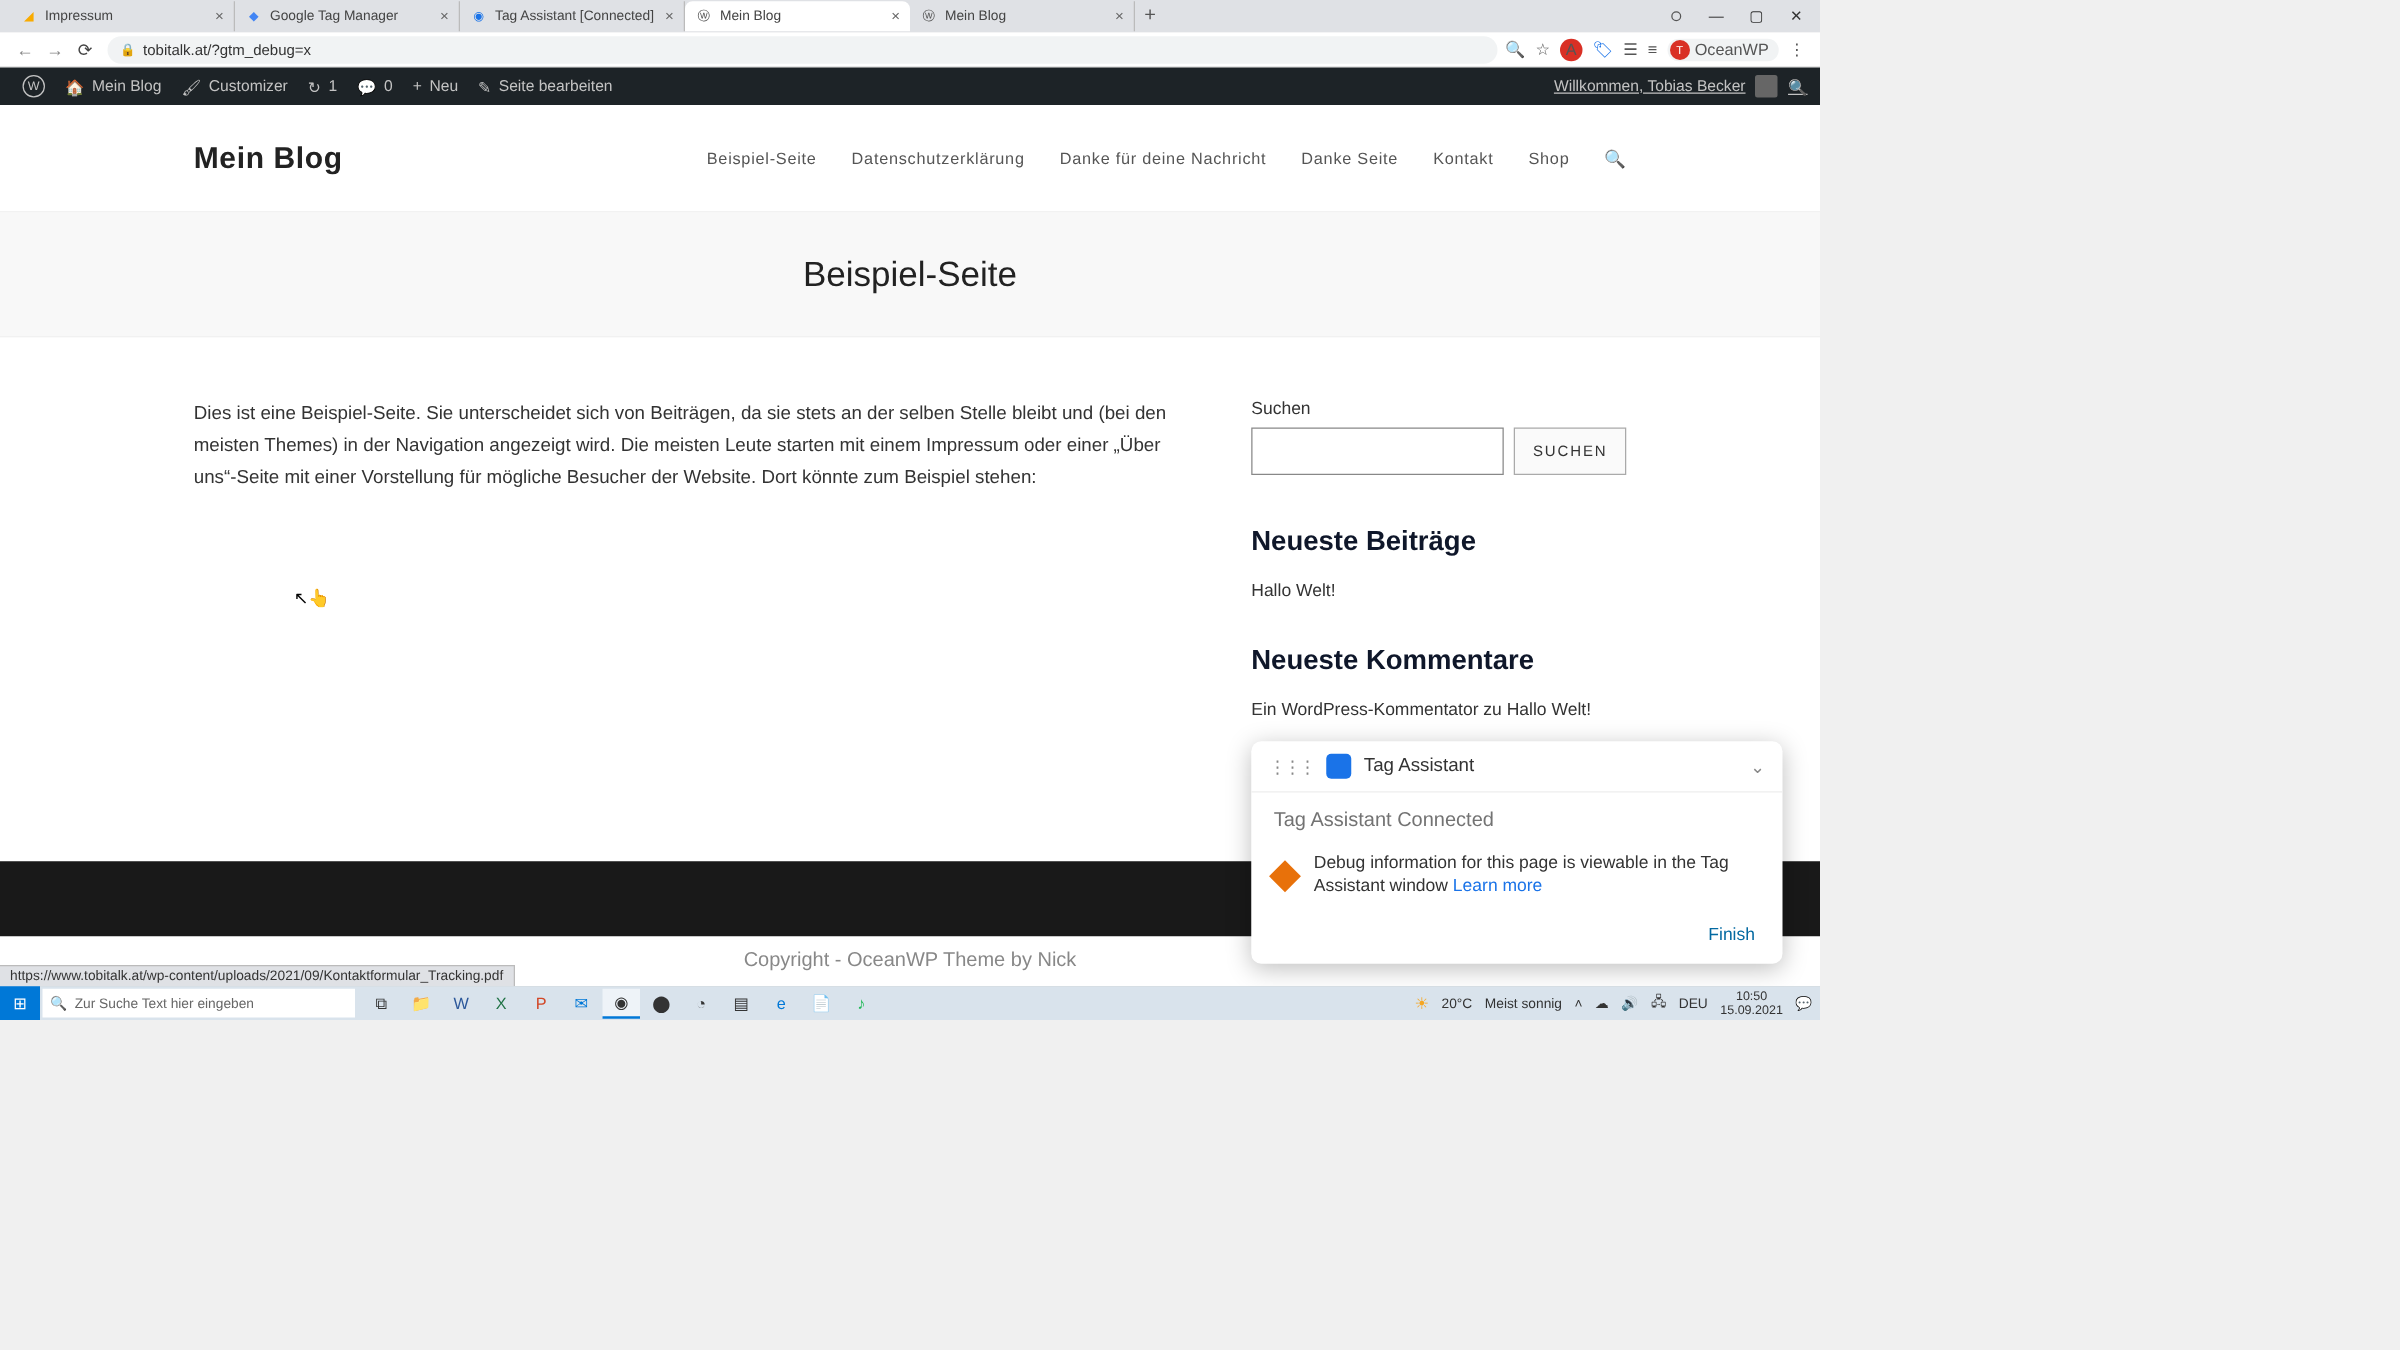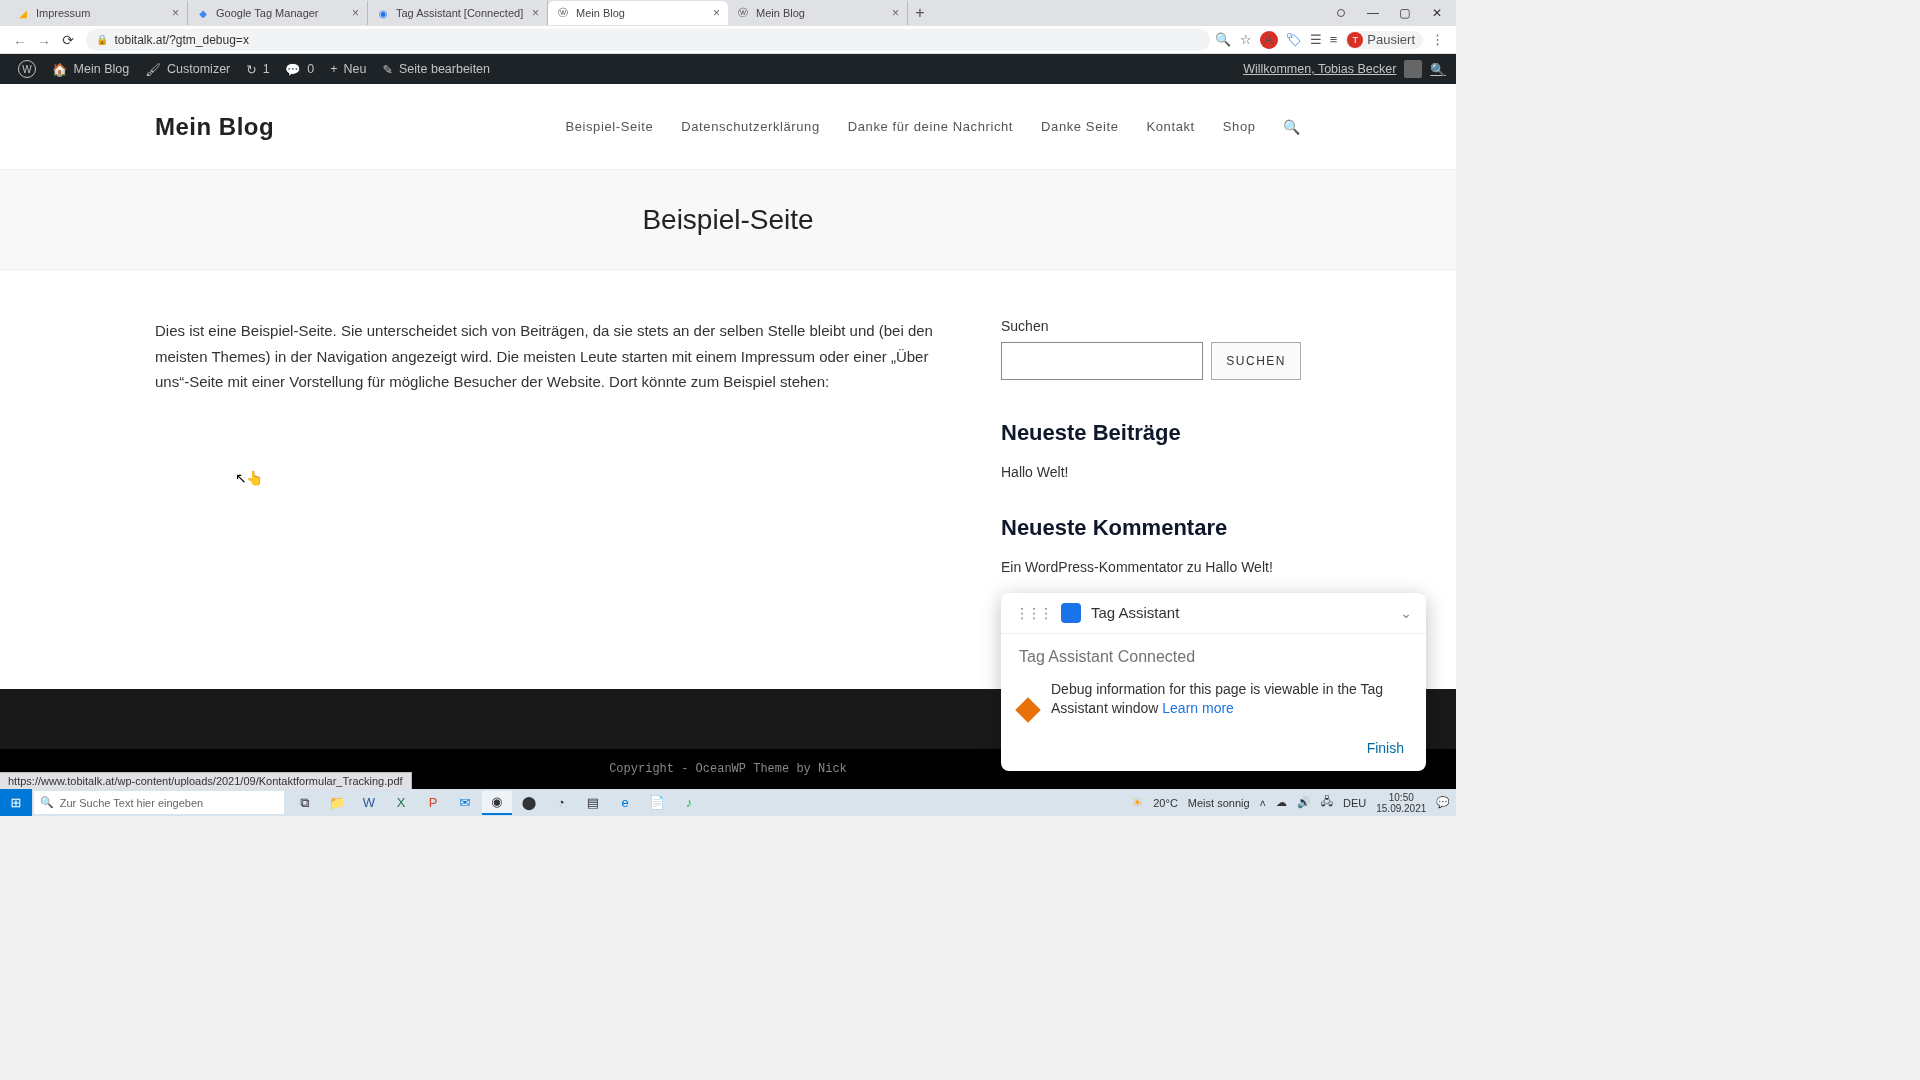"Pausiert" span { text: Pausiert -> OceanWP }
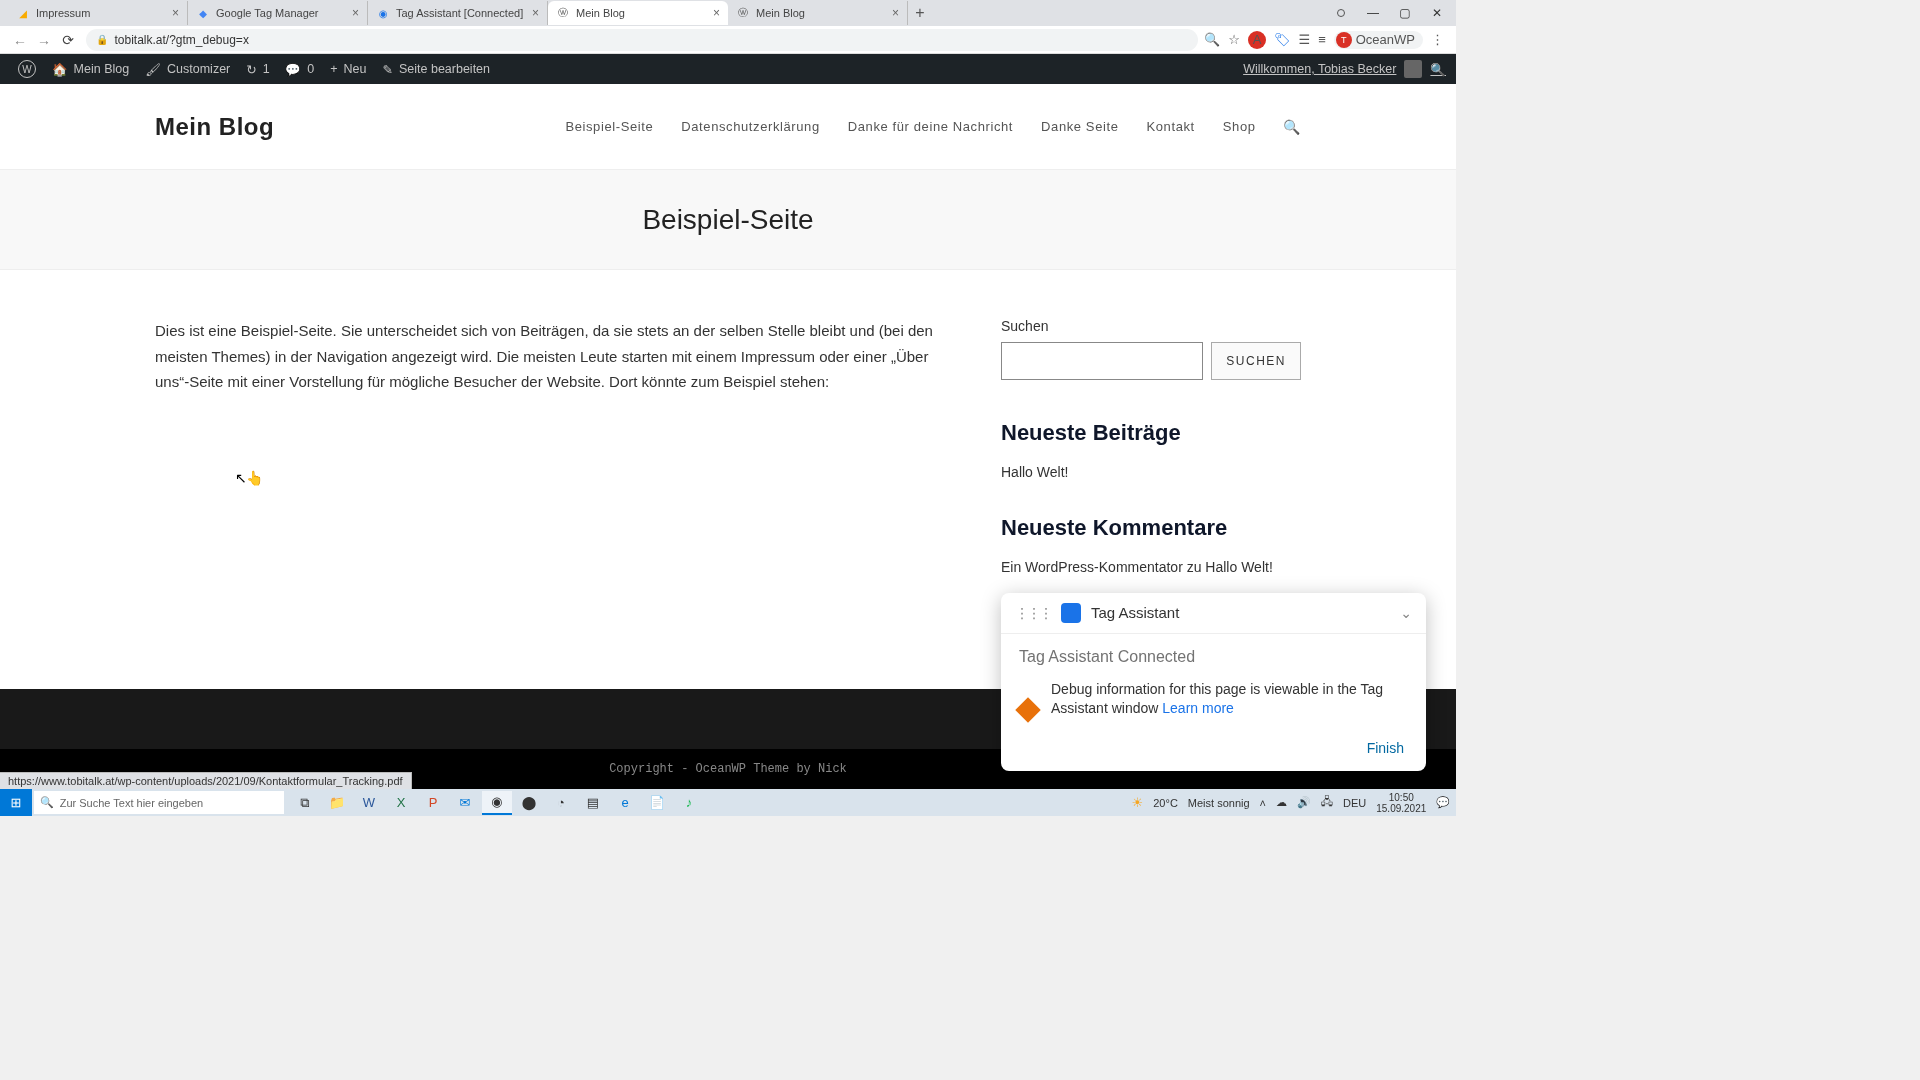"Debug information for this page" .ta-msg-row { align-items: flex-end -> center }
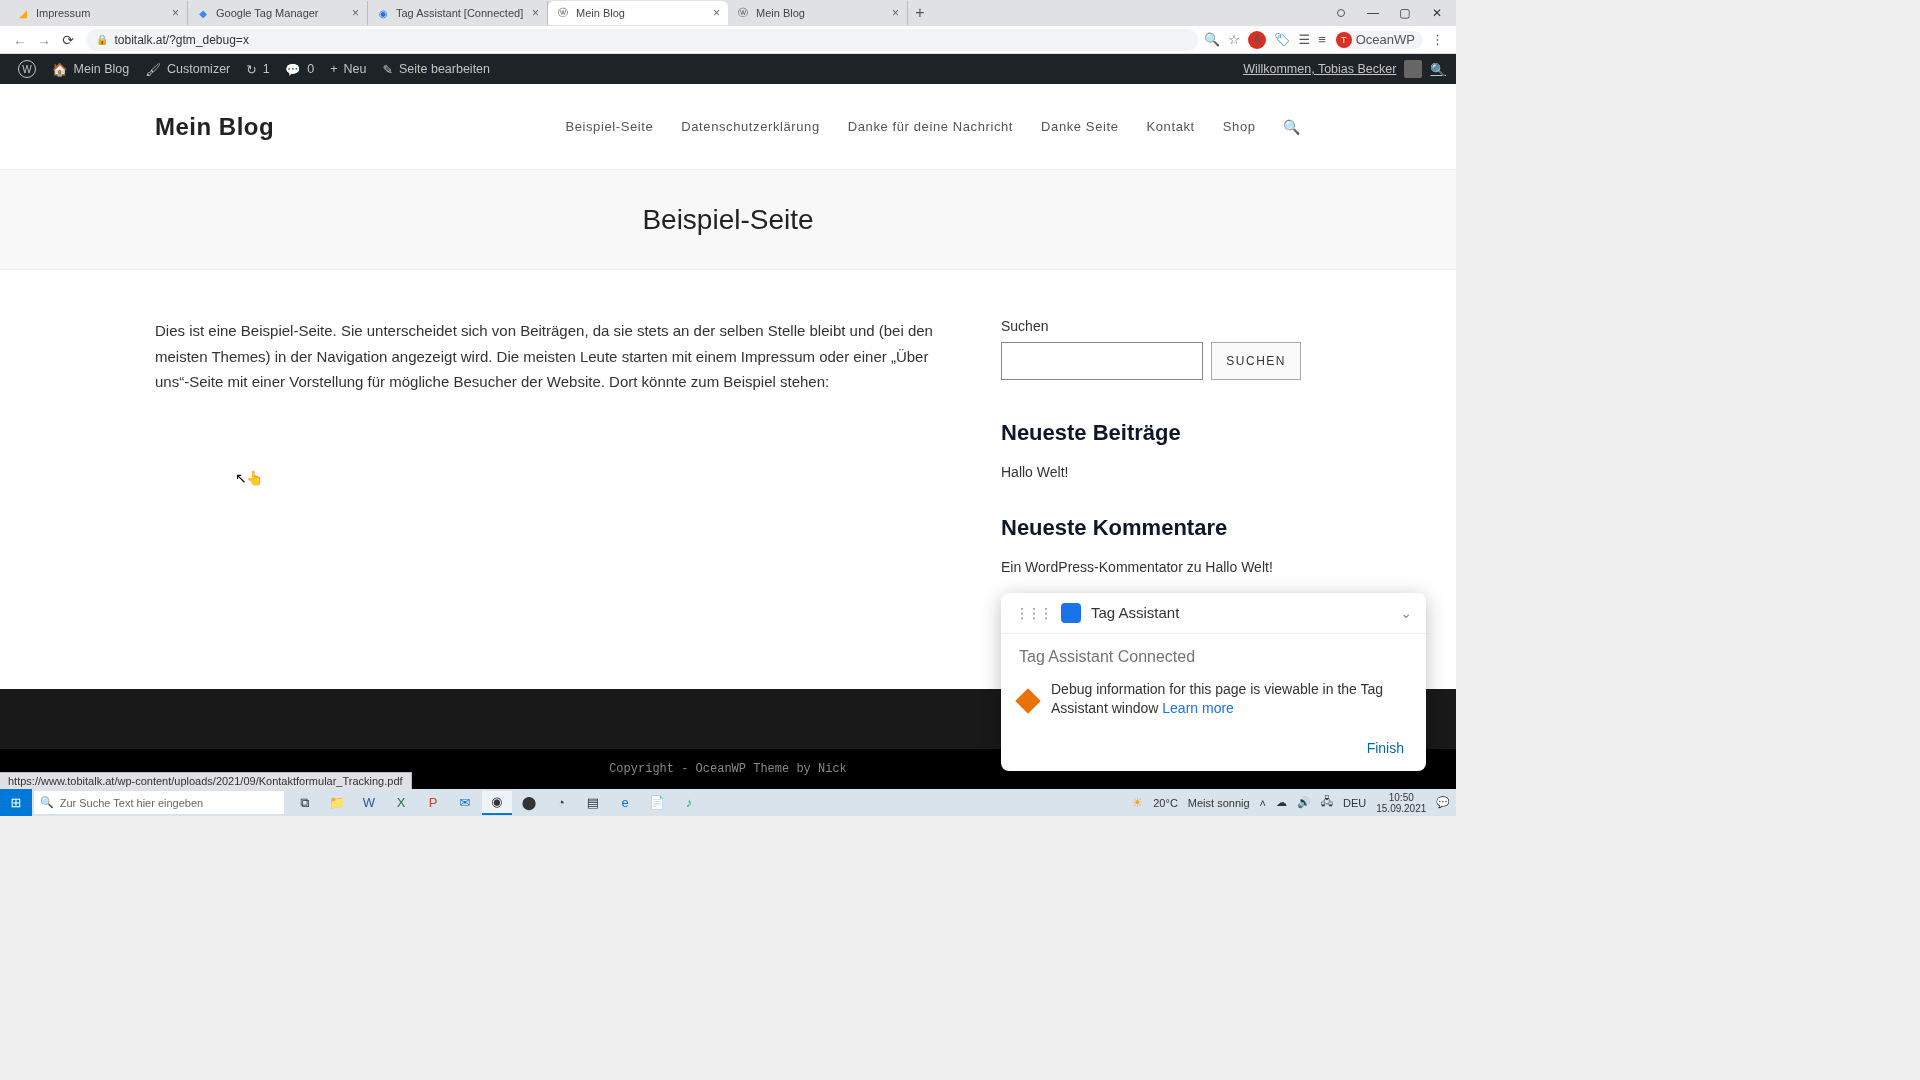"Copyright - OceanWP Theme by" .footer-inner { background: #000000 -> #ffffff; font-family: Liberation Mono, monospace -> none; font-size: 12px -> 16px }
